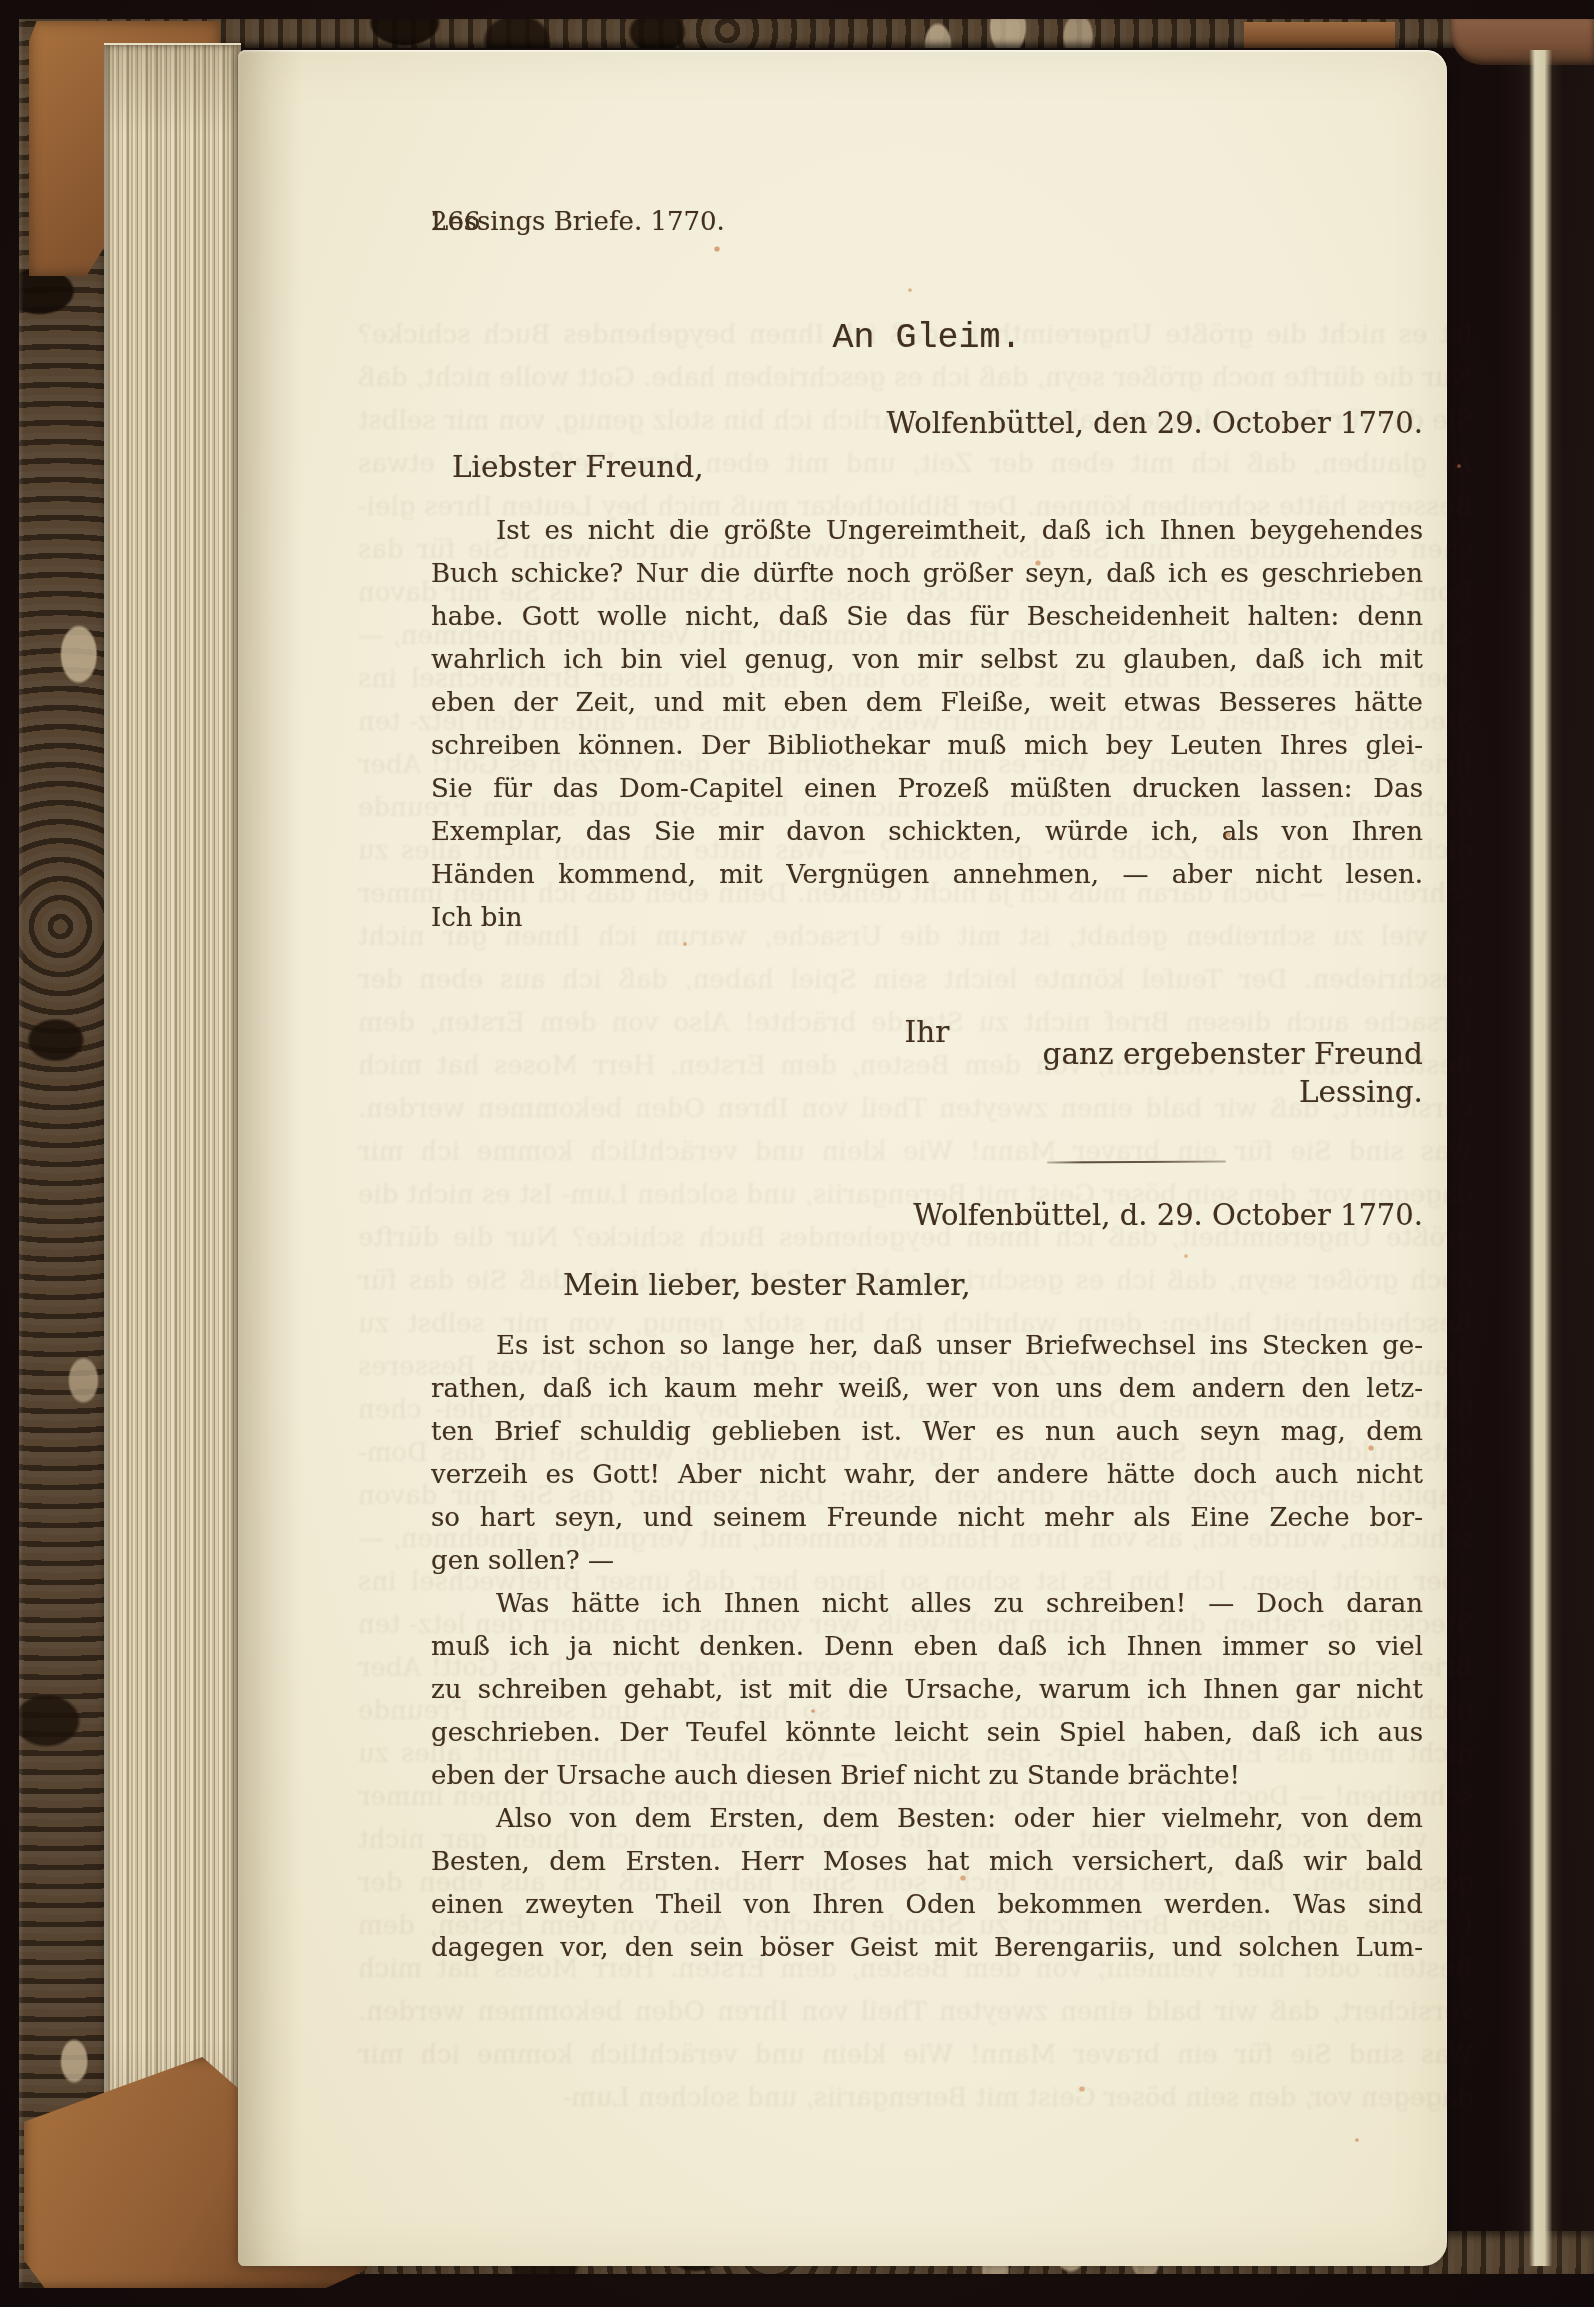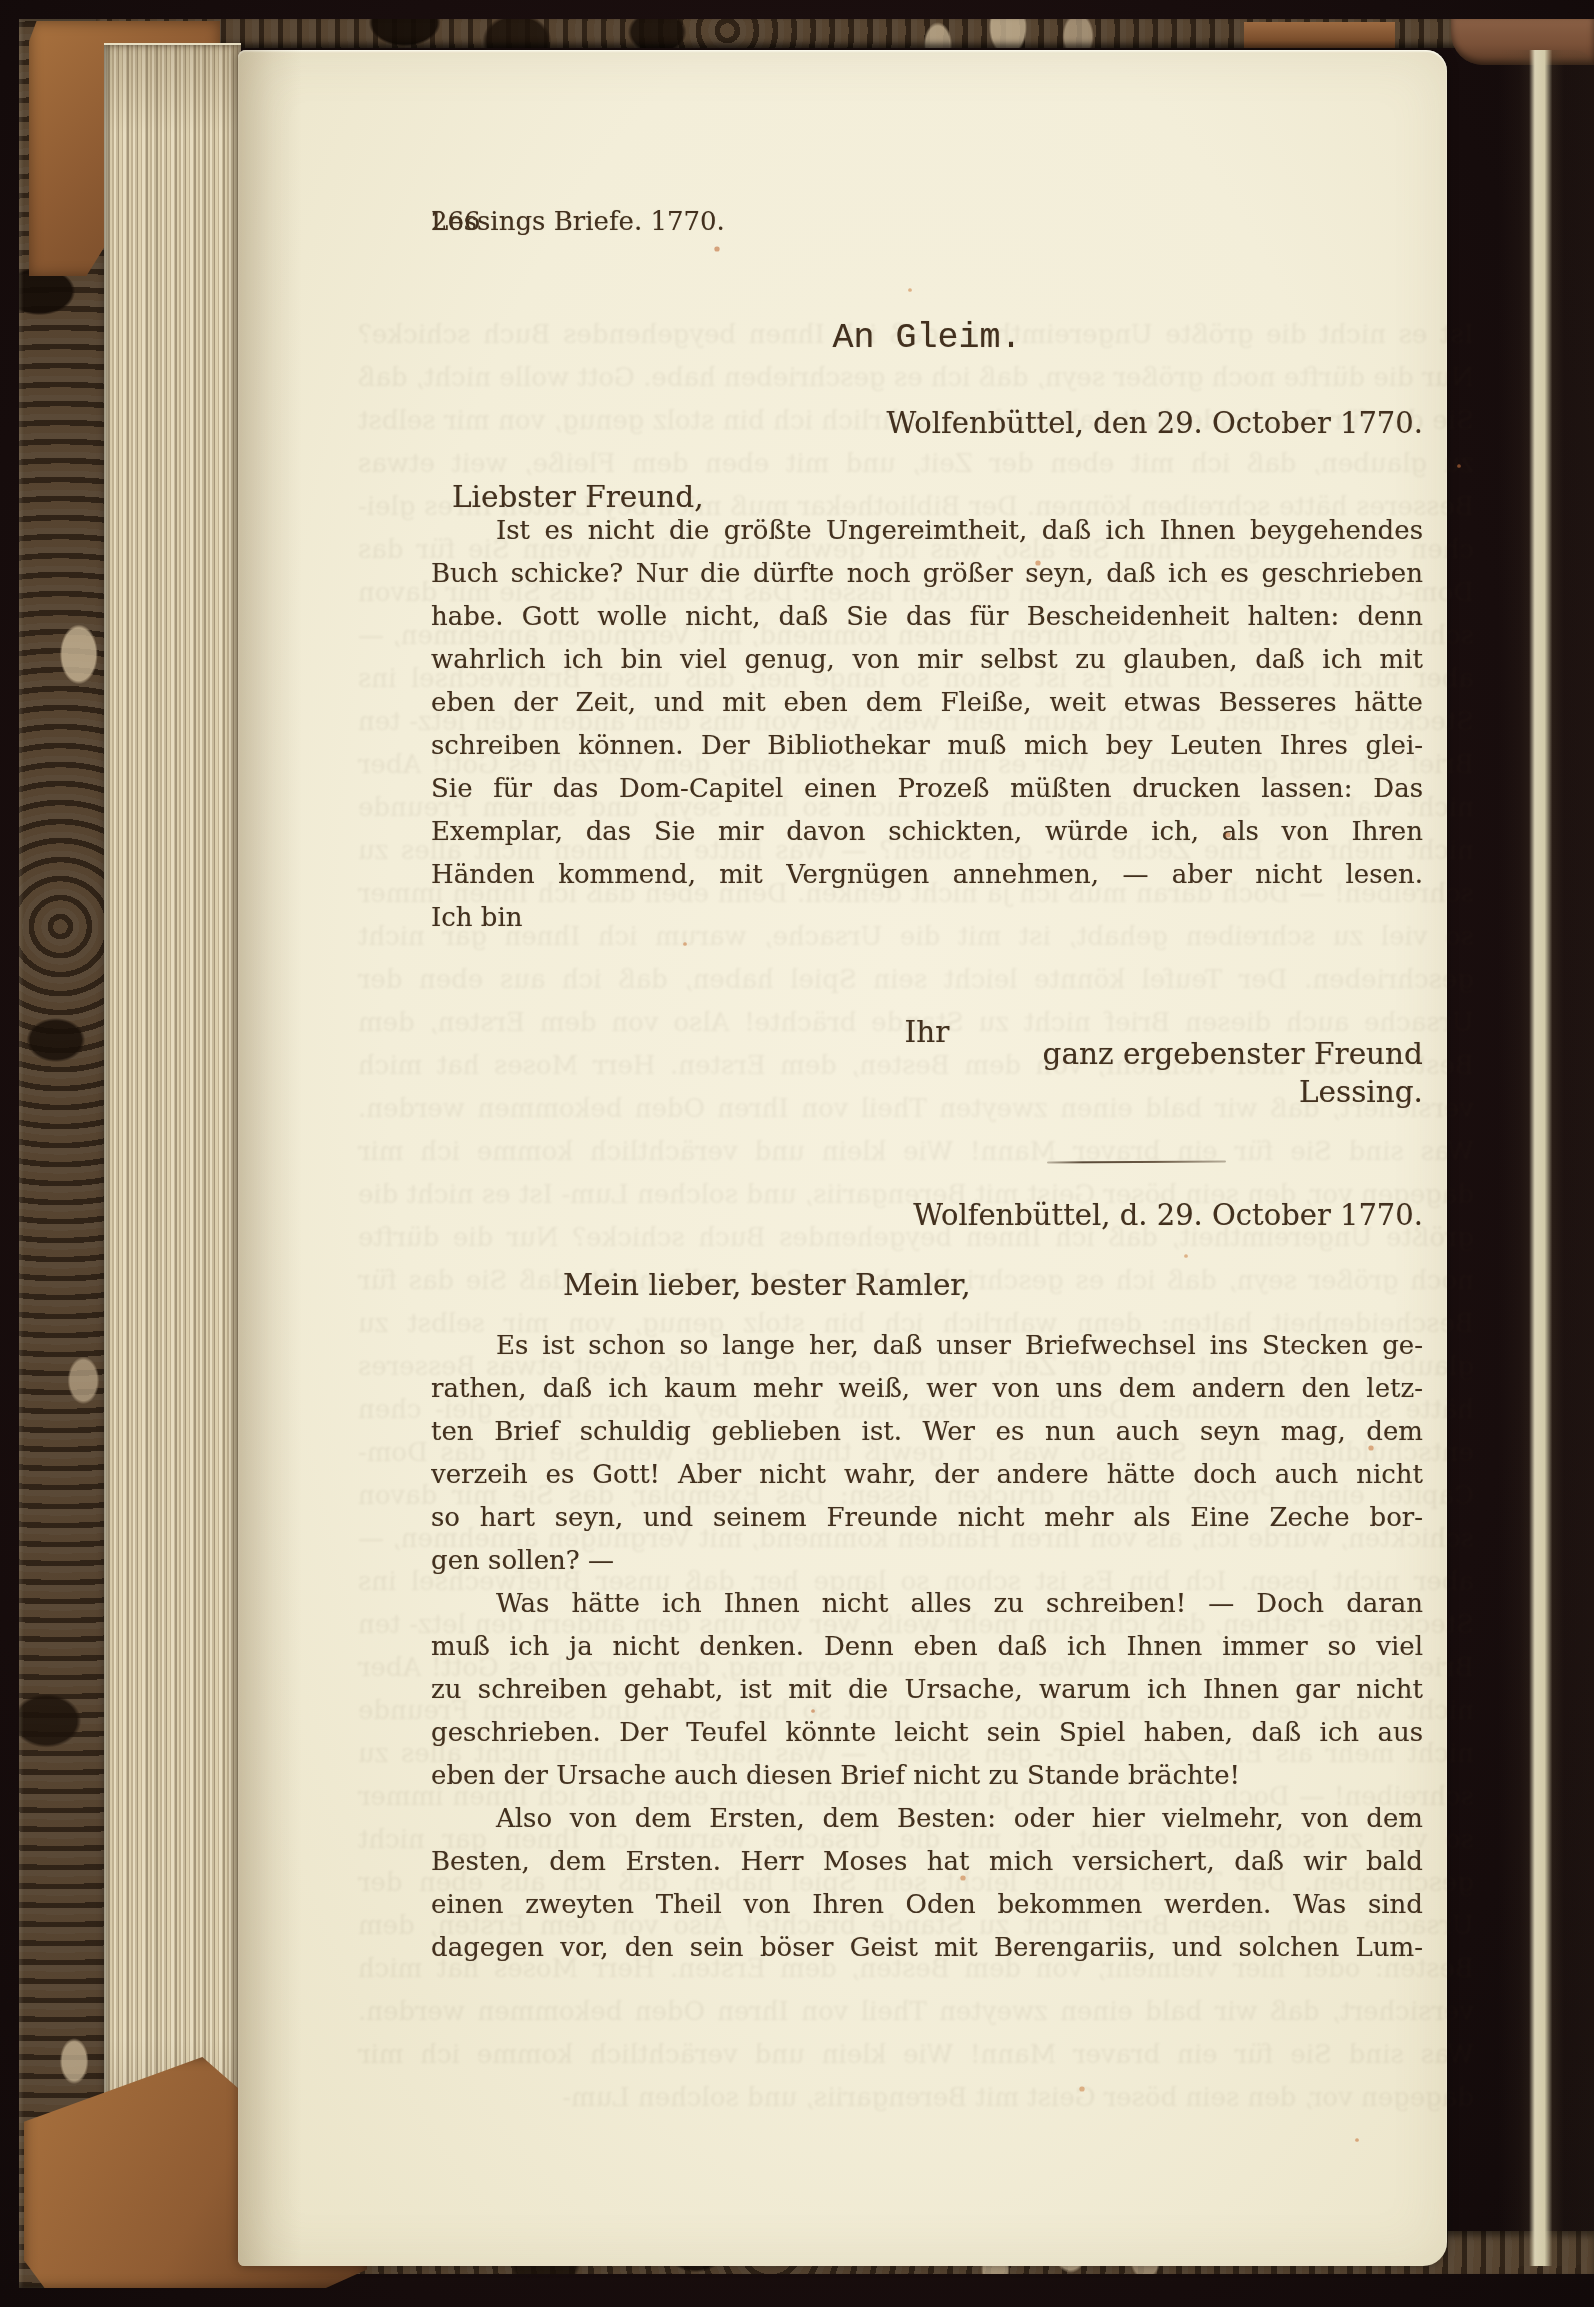"Liebster Freund," .s1 { margin-top: 30px -> none }
